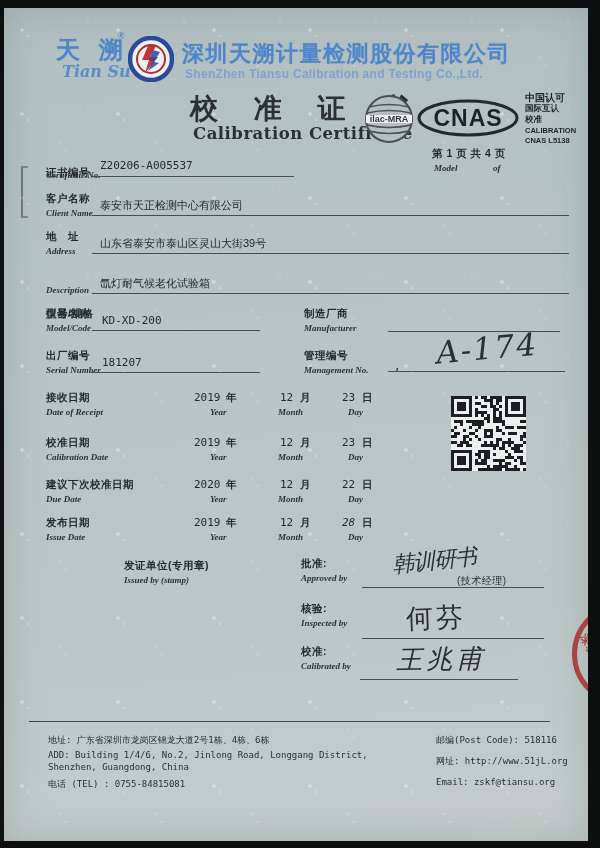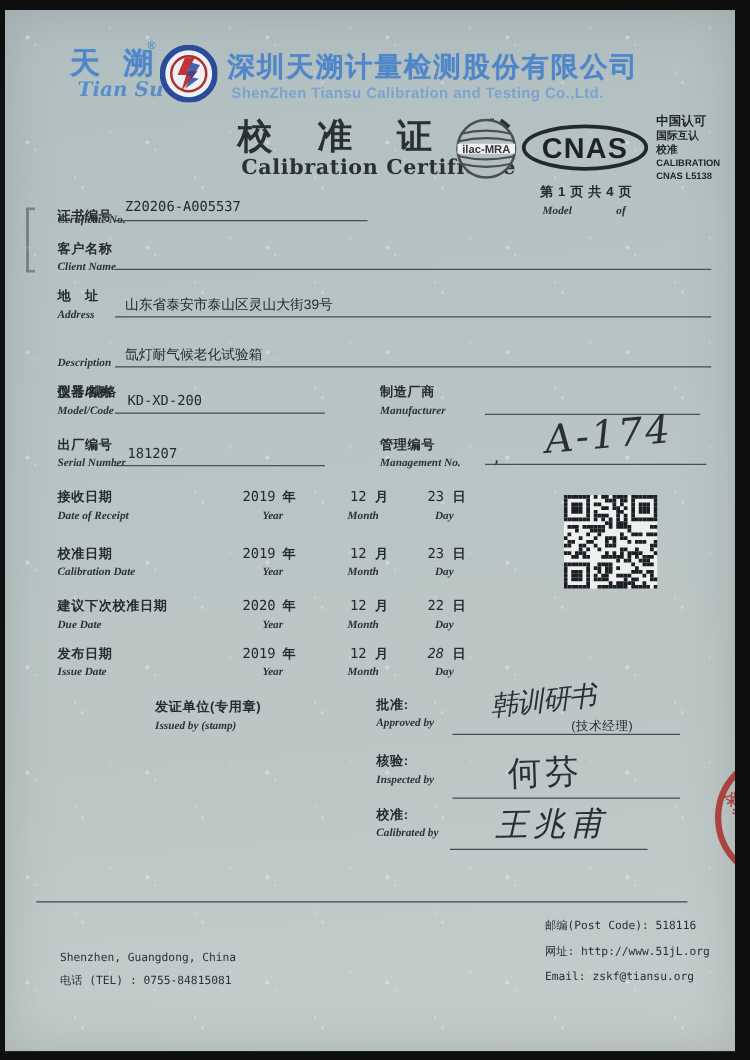"泰安市天正检测中心有限公司" div.abs { html: none -> <div>泰安市天正检测中心有限公司</div> }
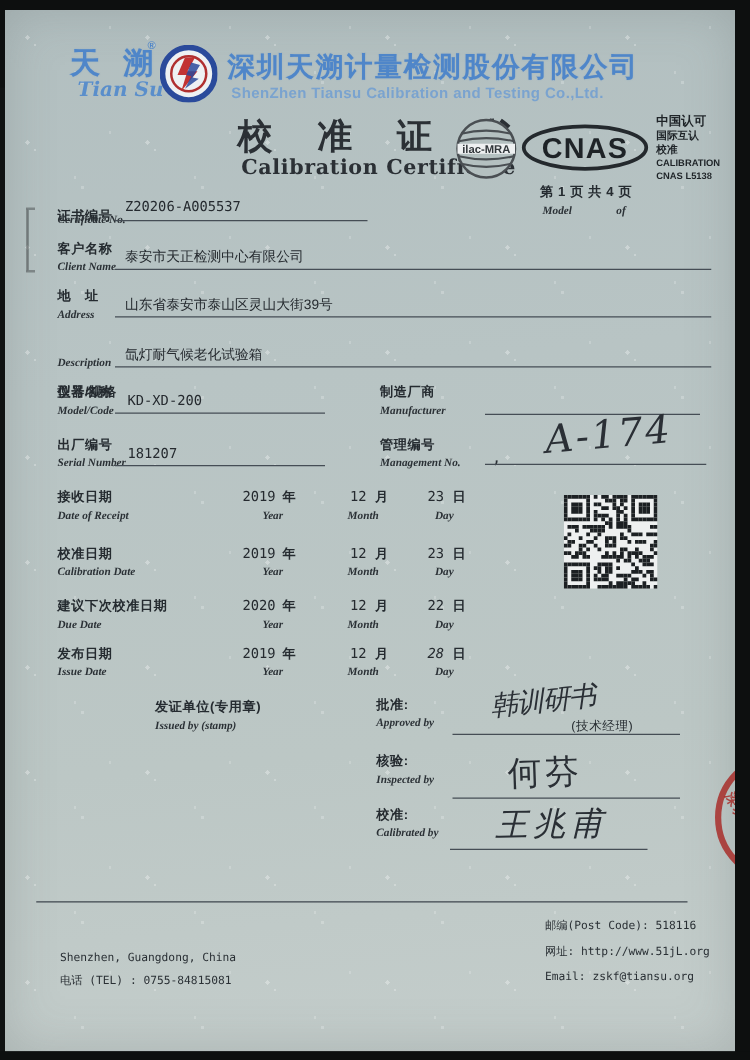"地址: 广东省深圳市龙岗区锦龙大道2号1栋、4栋、6栋" div.abs { html: none -> <div>地址: 广东省深圳市龙岗区锦龙大道2号1栋、4栋、6栋</div> }
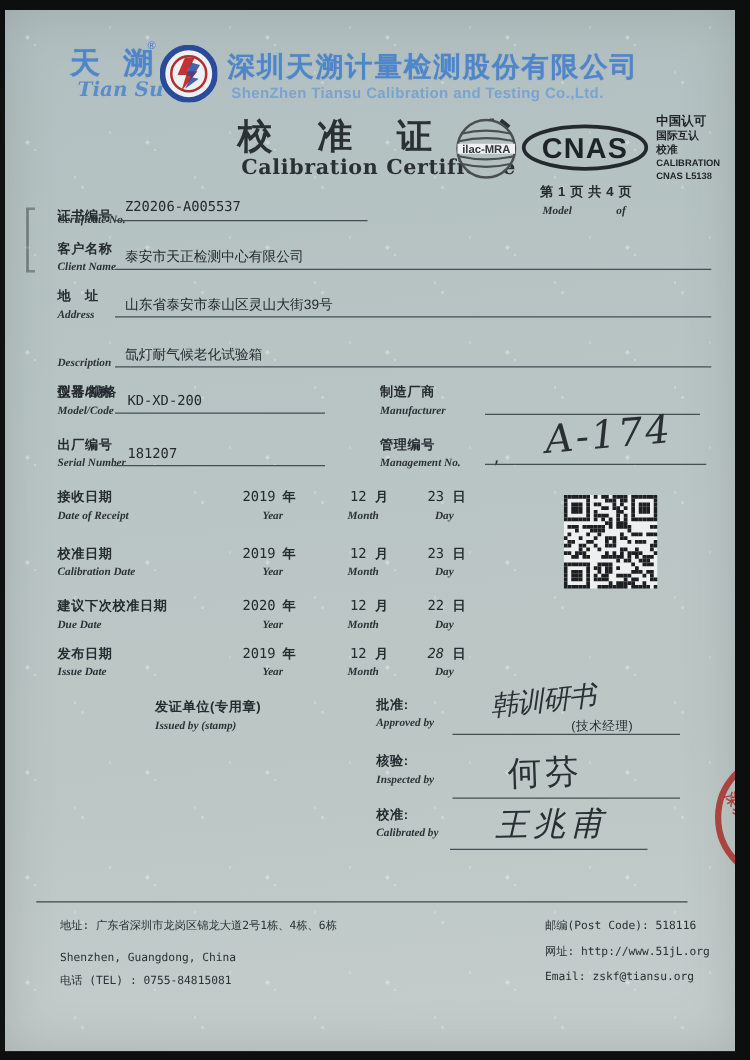"ADD: Building 1/4/6, No.2, Jinlong" div.abs { html: none -> <div>ADD: Building 1/4/6, No.2, Jinlong Road, Longgang District,</div> }
